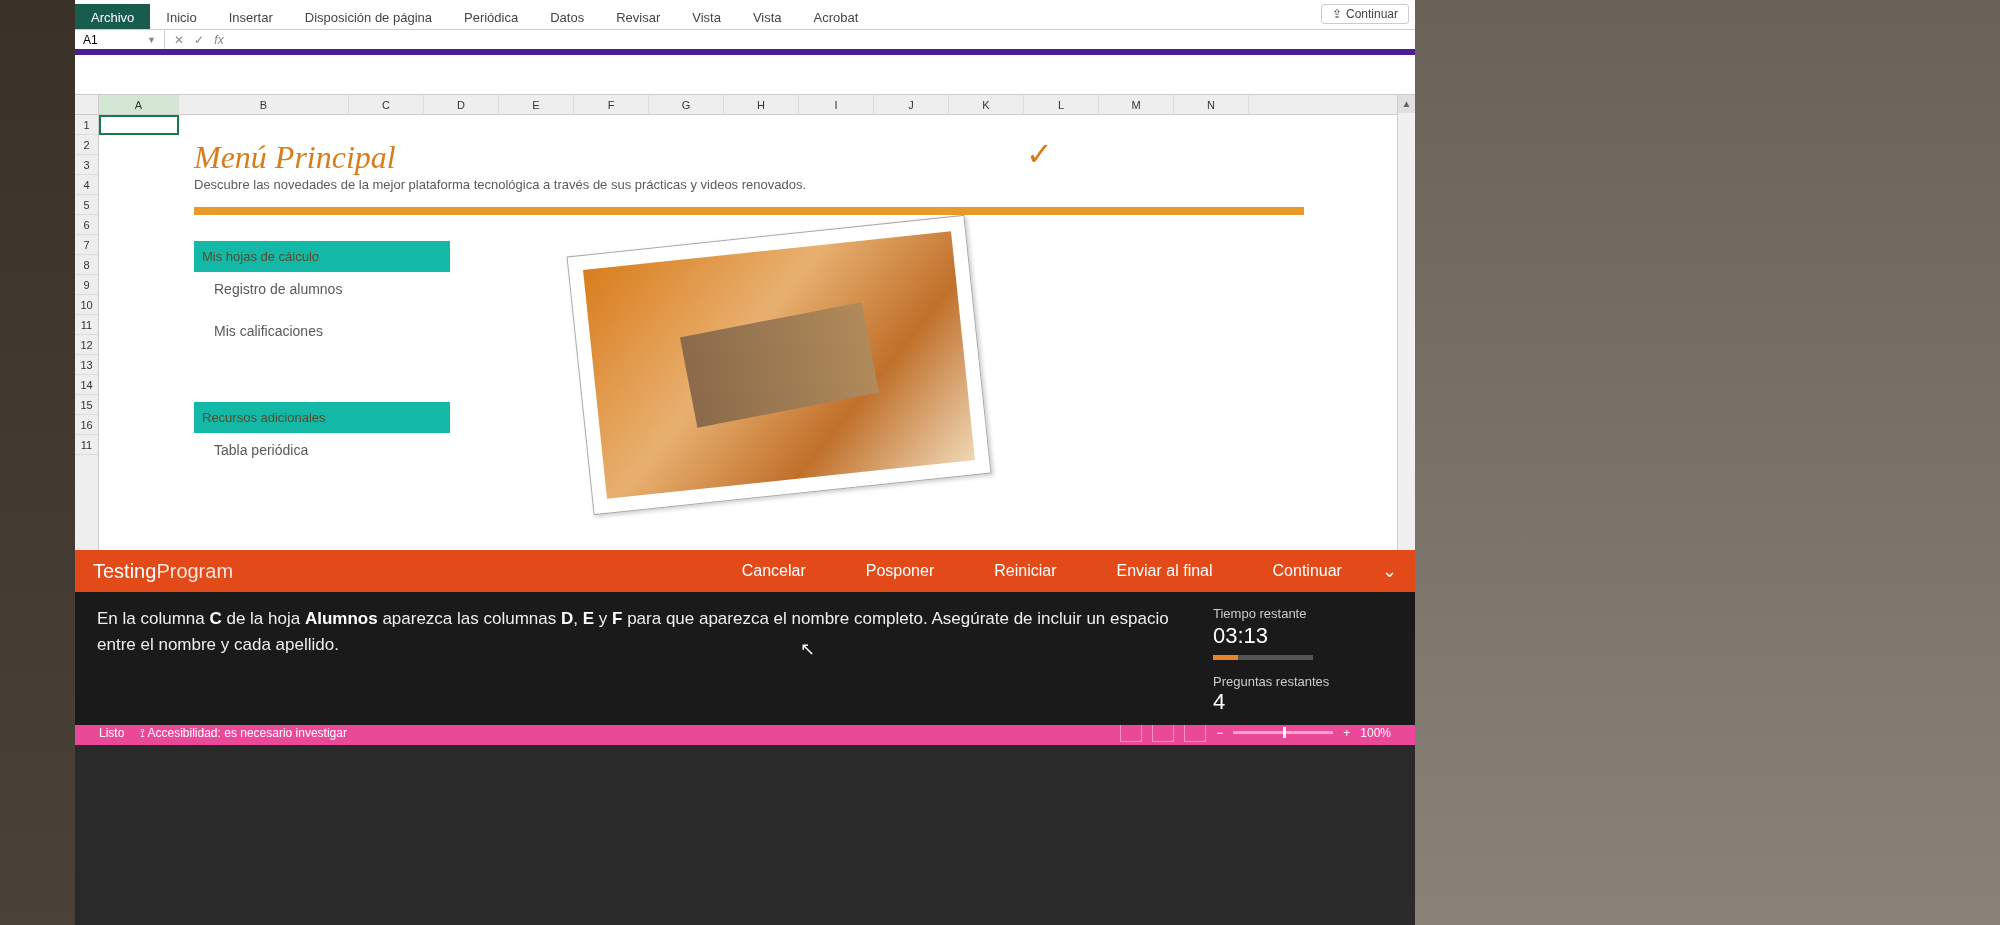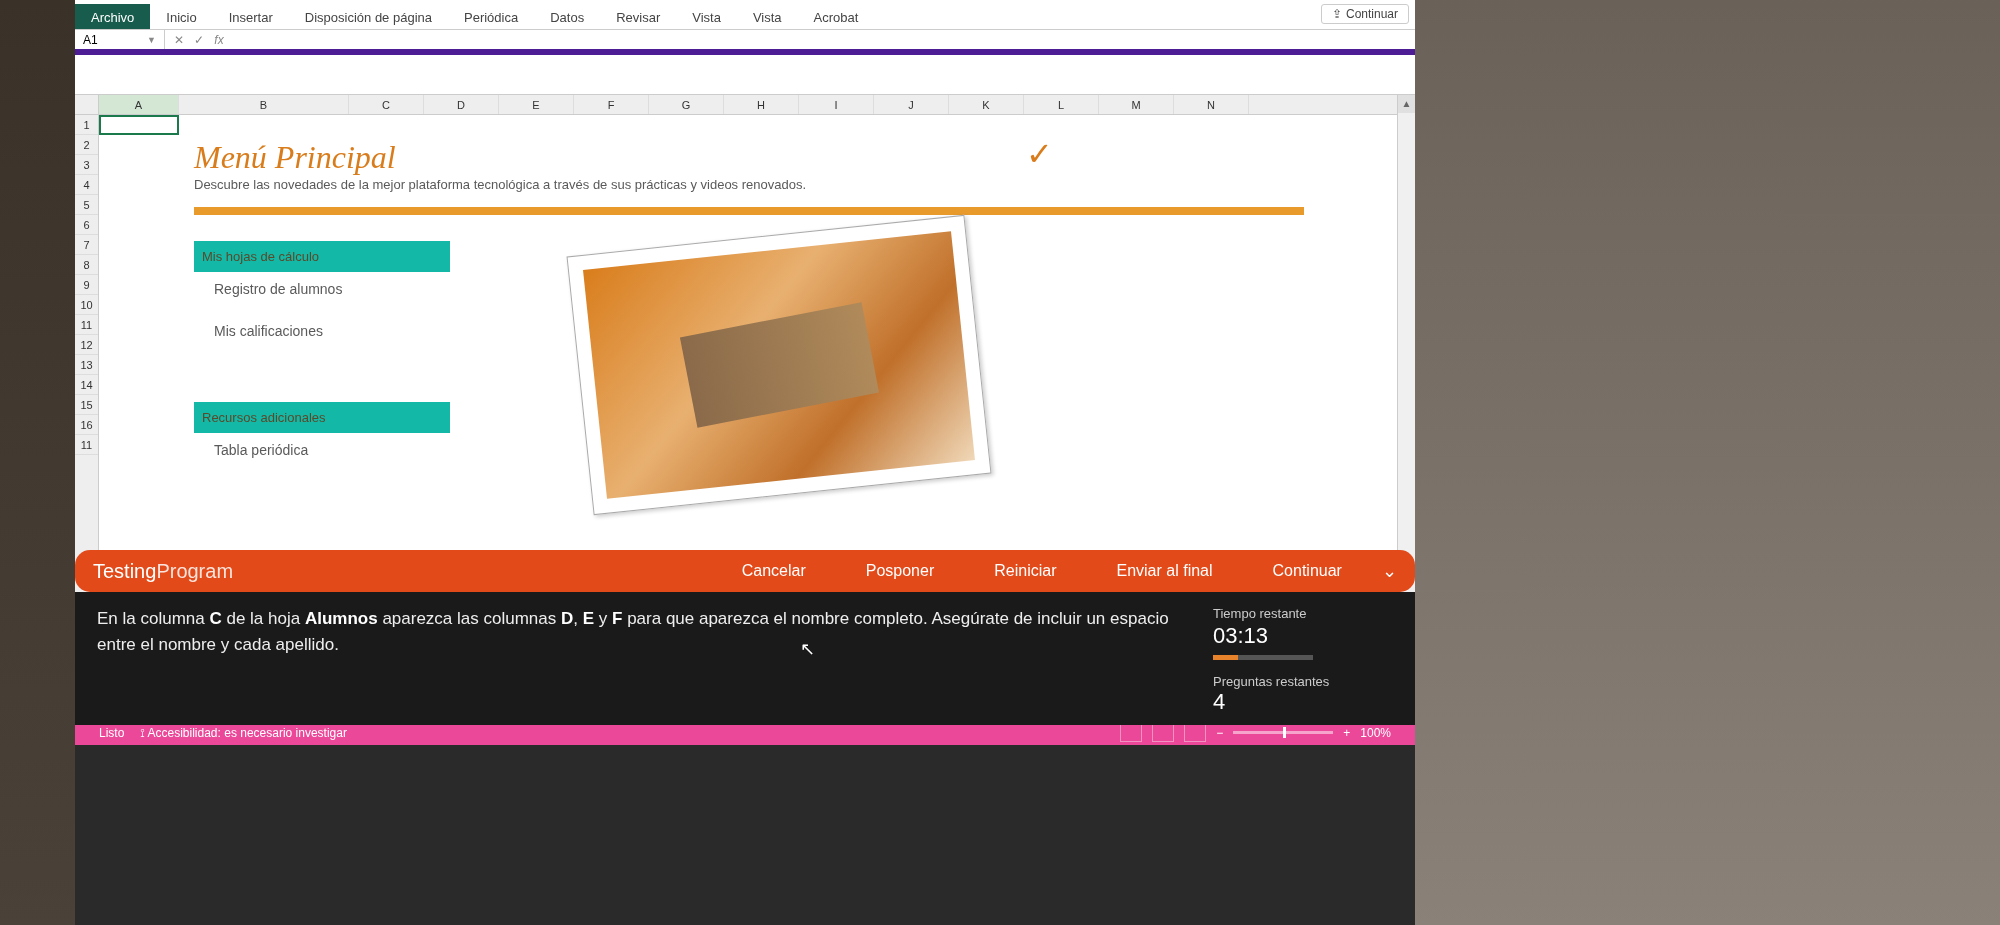"TestingProgram" .tp-bar { border-radius: 15px -> none }
